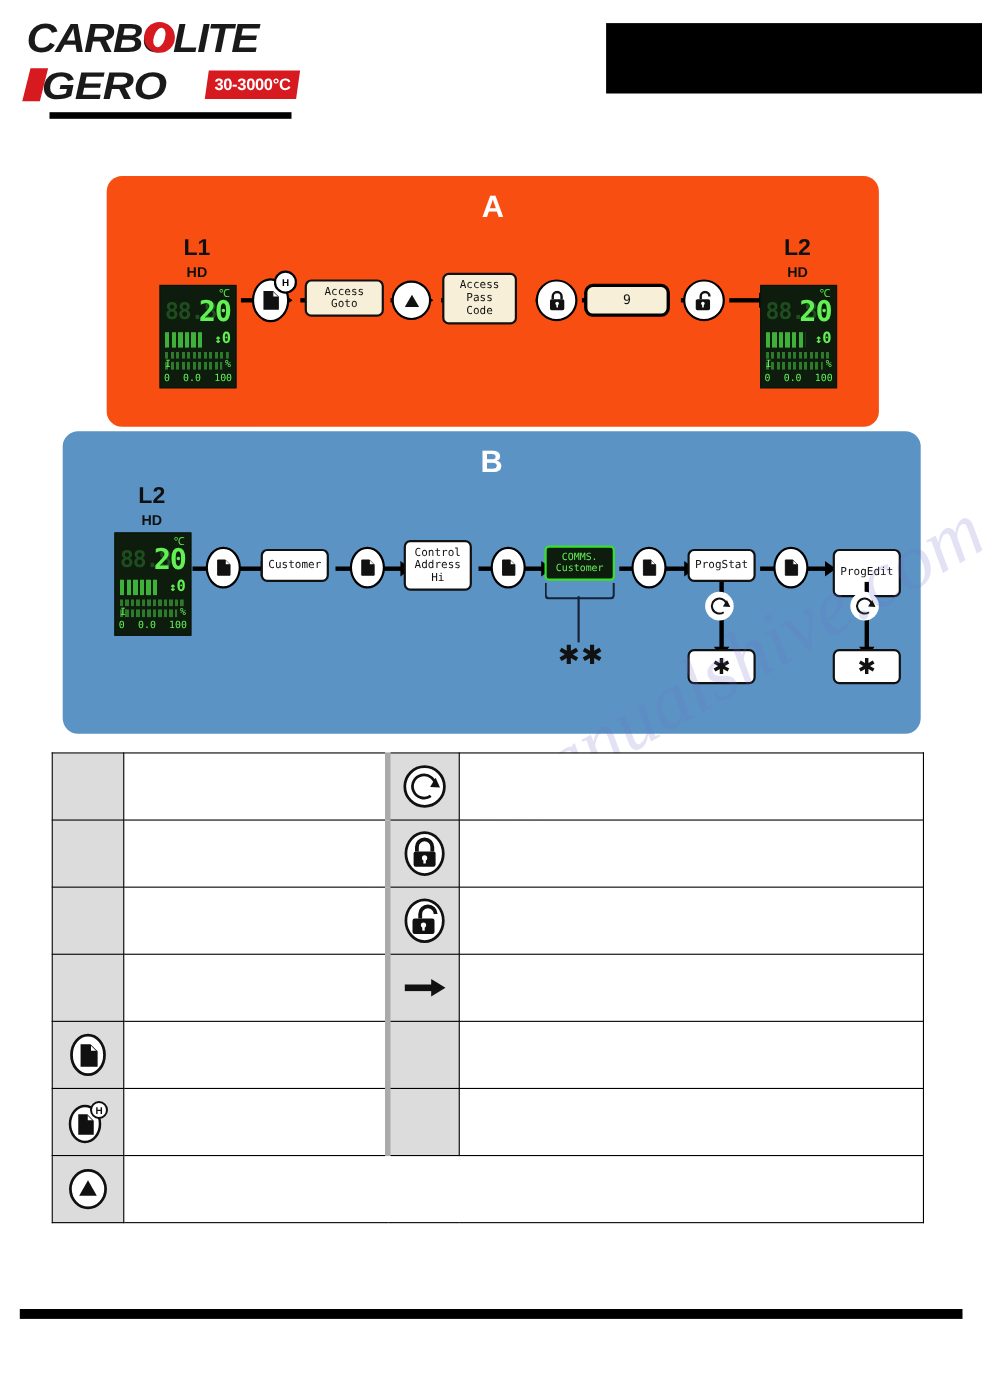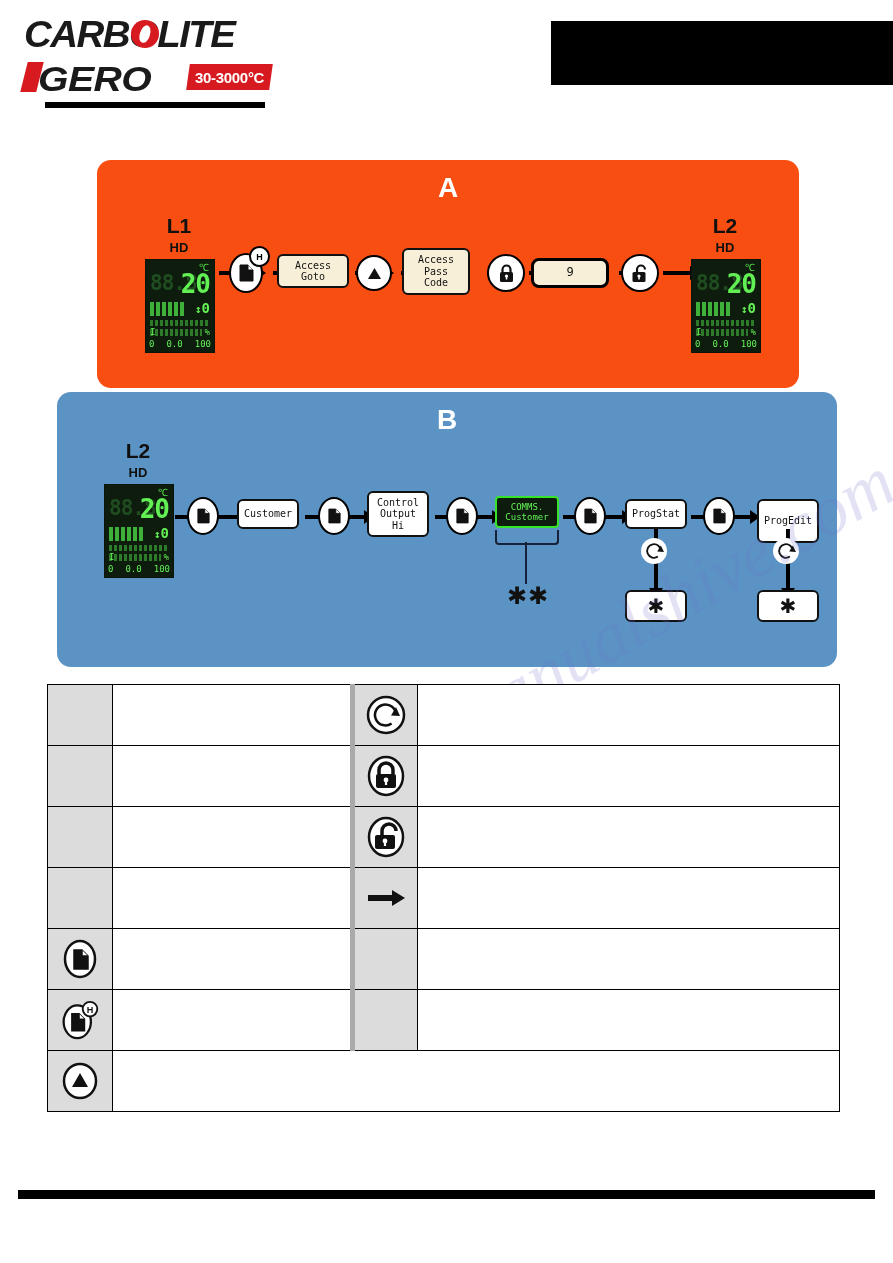"Control" span { text: Output -> Address }
